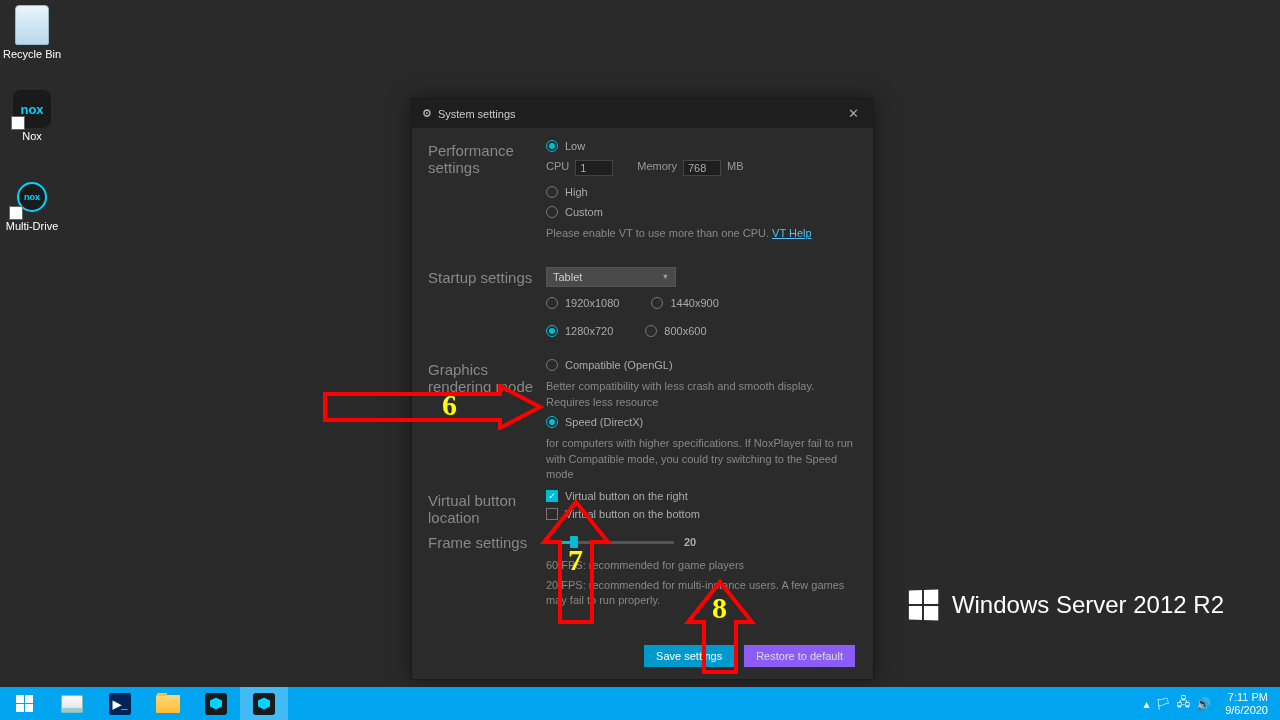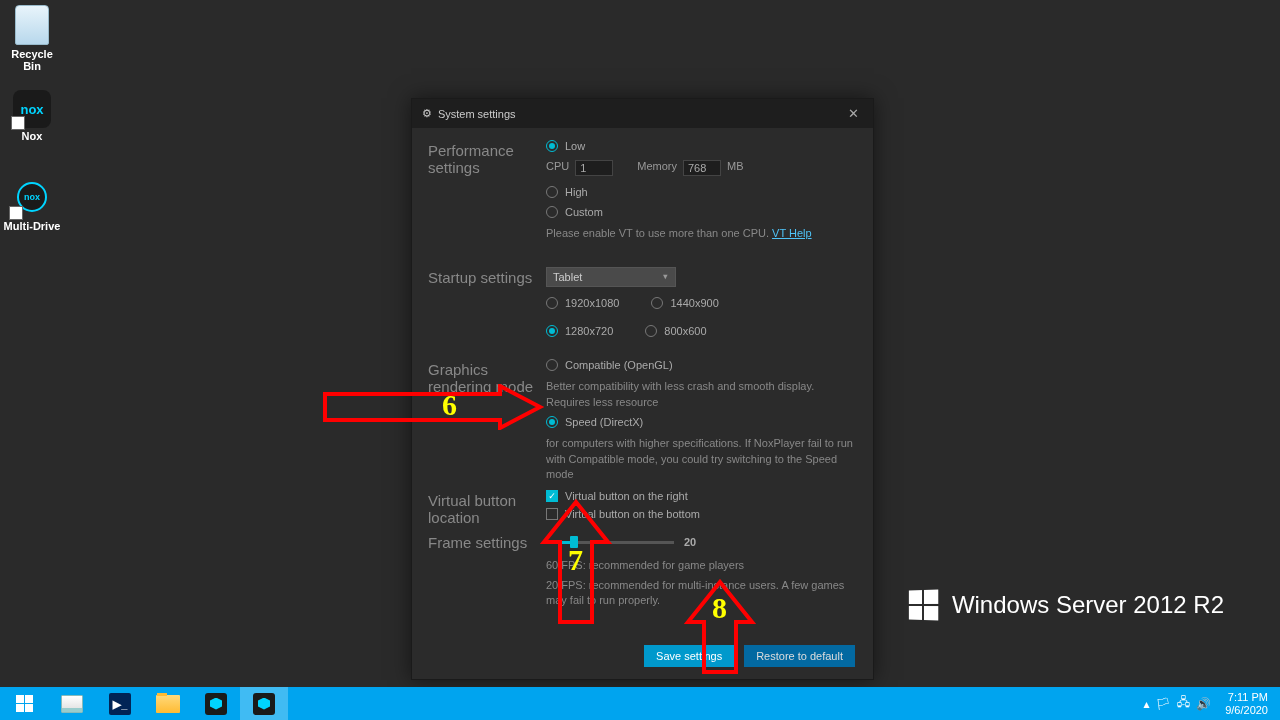"Recycle Bin" .desktop-icon { font-weight: bold -> none }
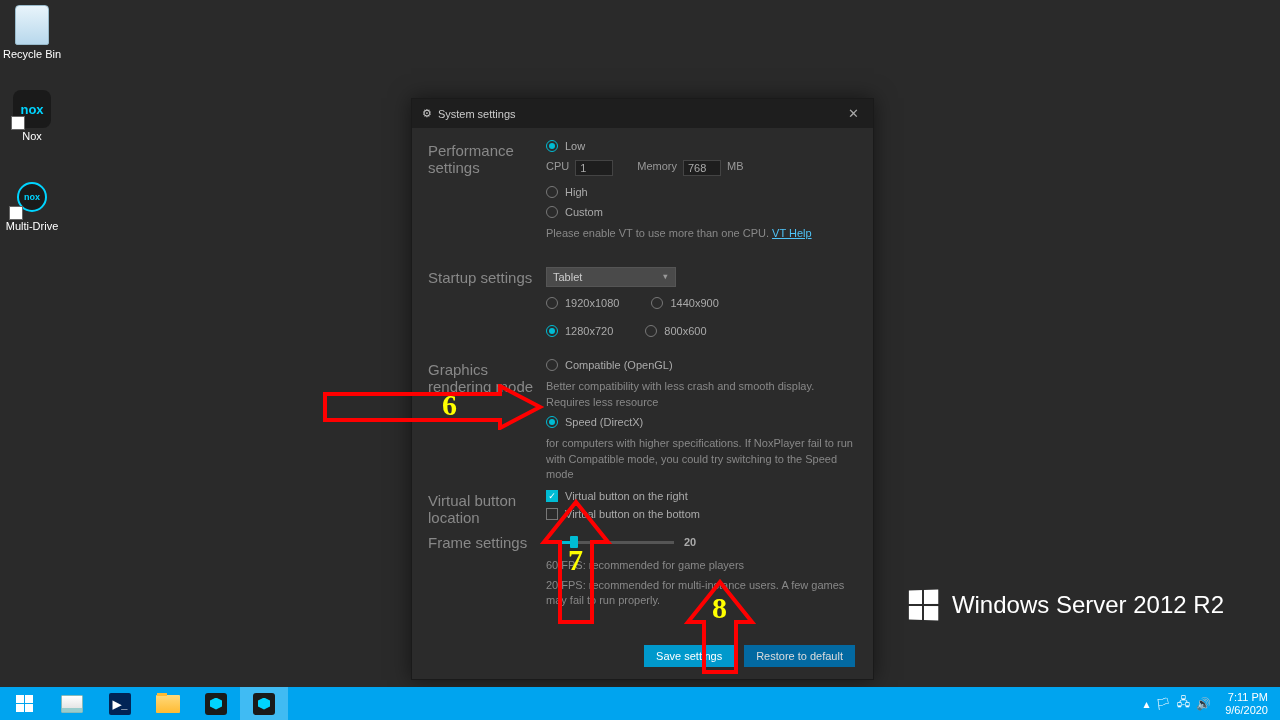"Restore to default" .btn-secondary { background: #0369a1 -> #8b5cf6 }
